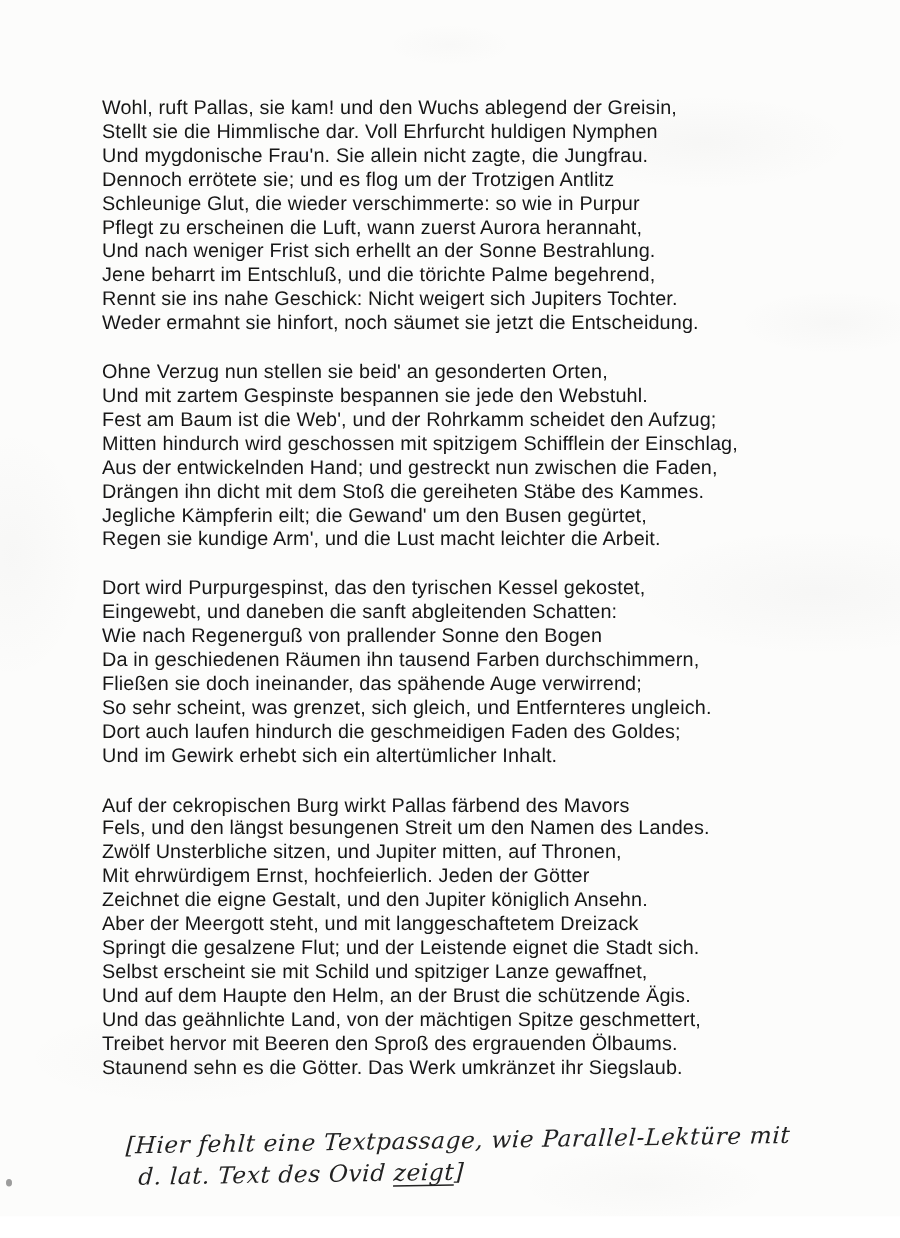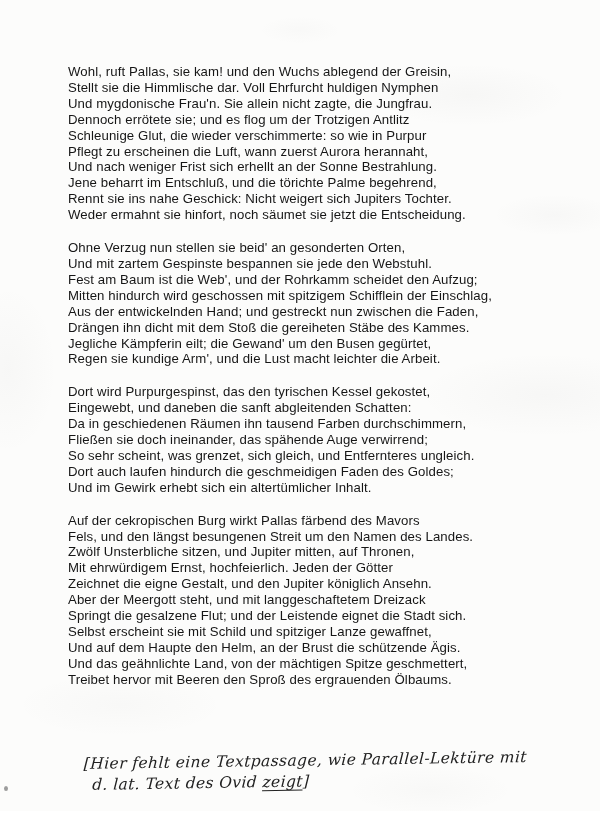"Wie nach Regenerguß von prallender" div.line { html: none -> <div>Wie nach Regenerguß von prallender Sonne den Bogen</div> }
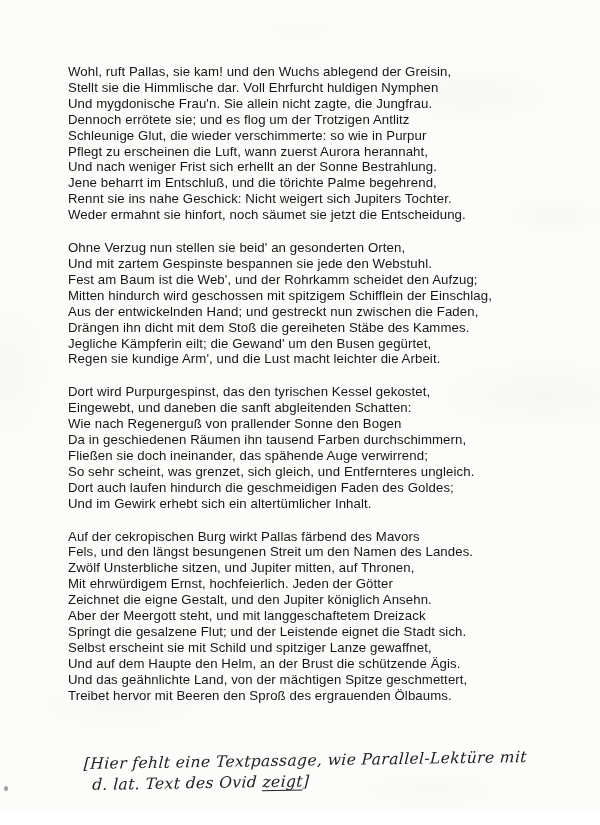"Staunend sehn es die Götter." div.line { html: none -> <div>Staunend sehn es die Götter. Das Werk umkränzet ihr Siegslaub.</div> }
